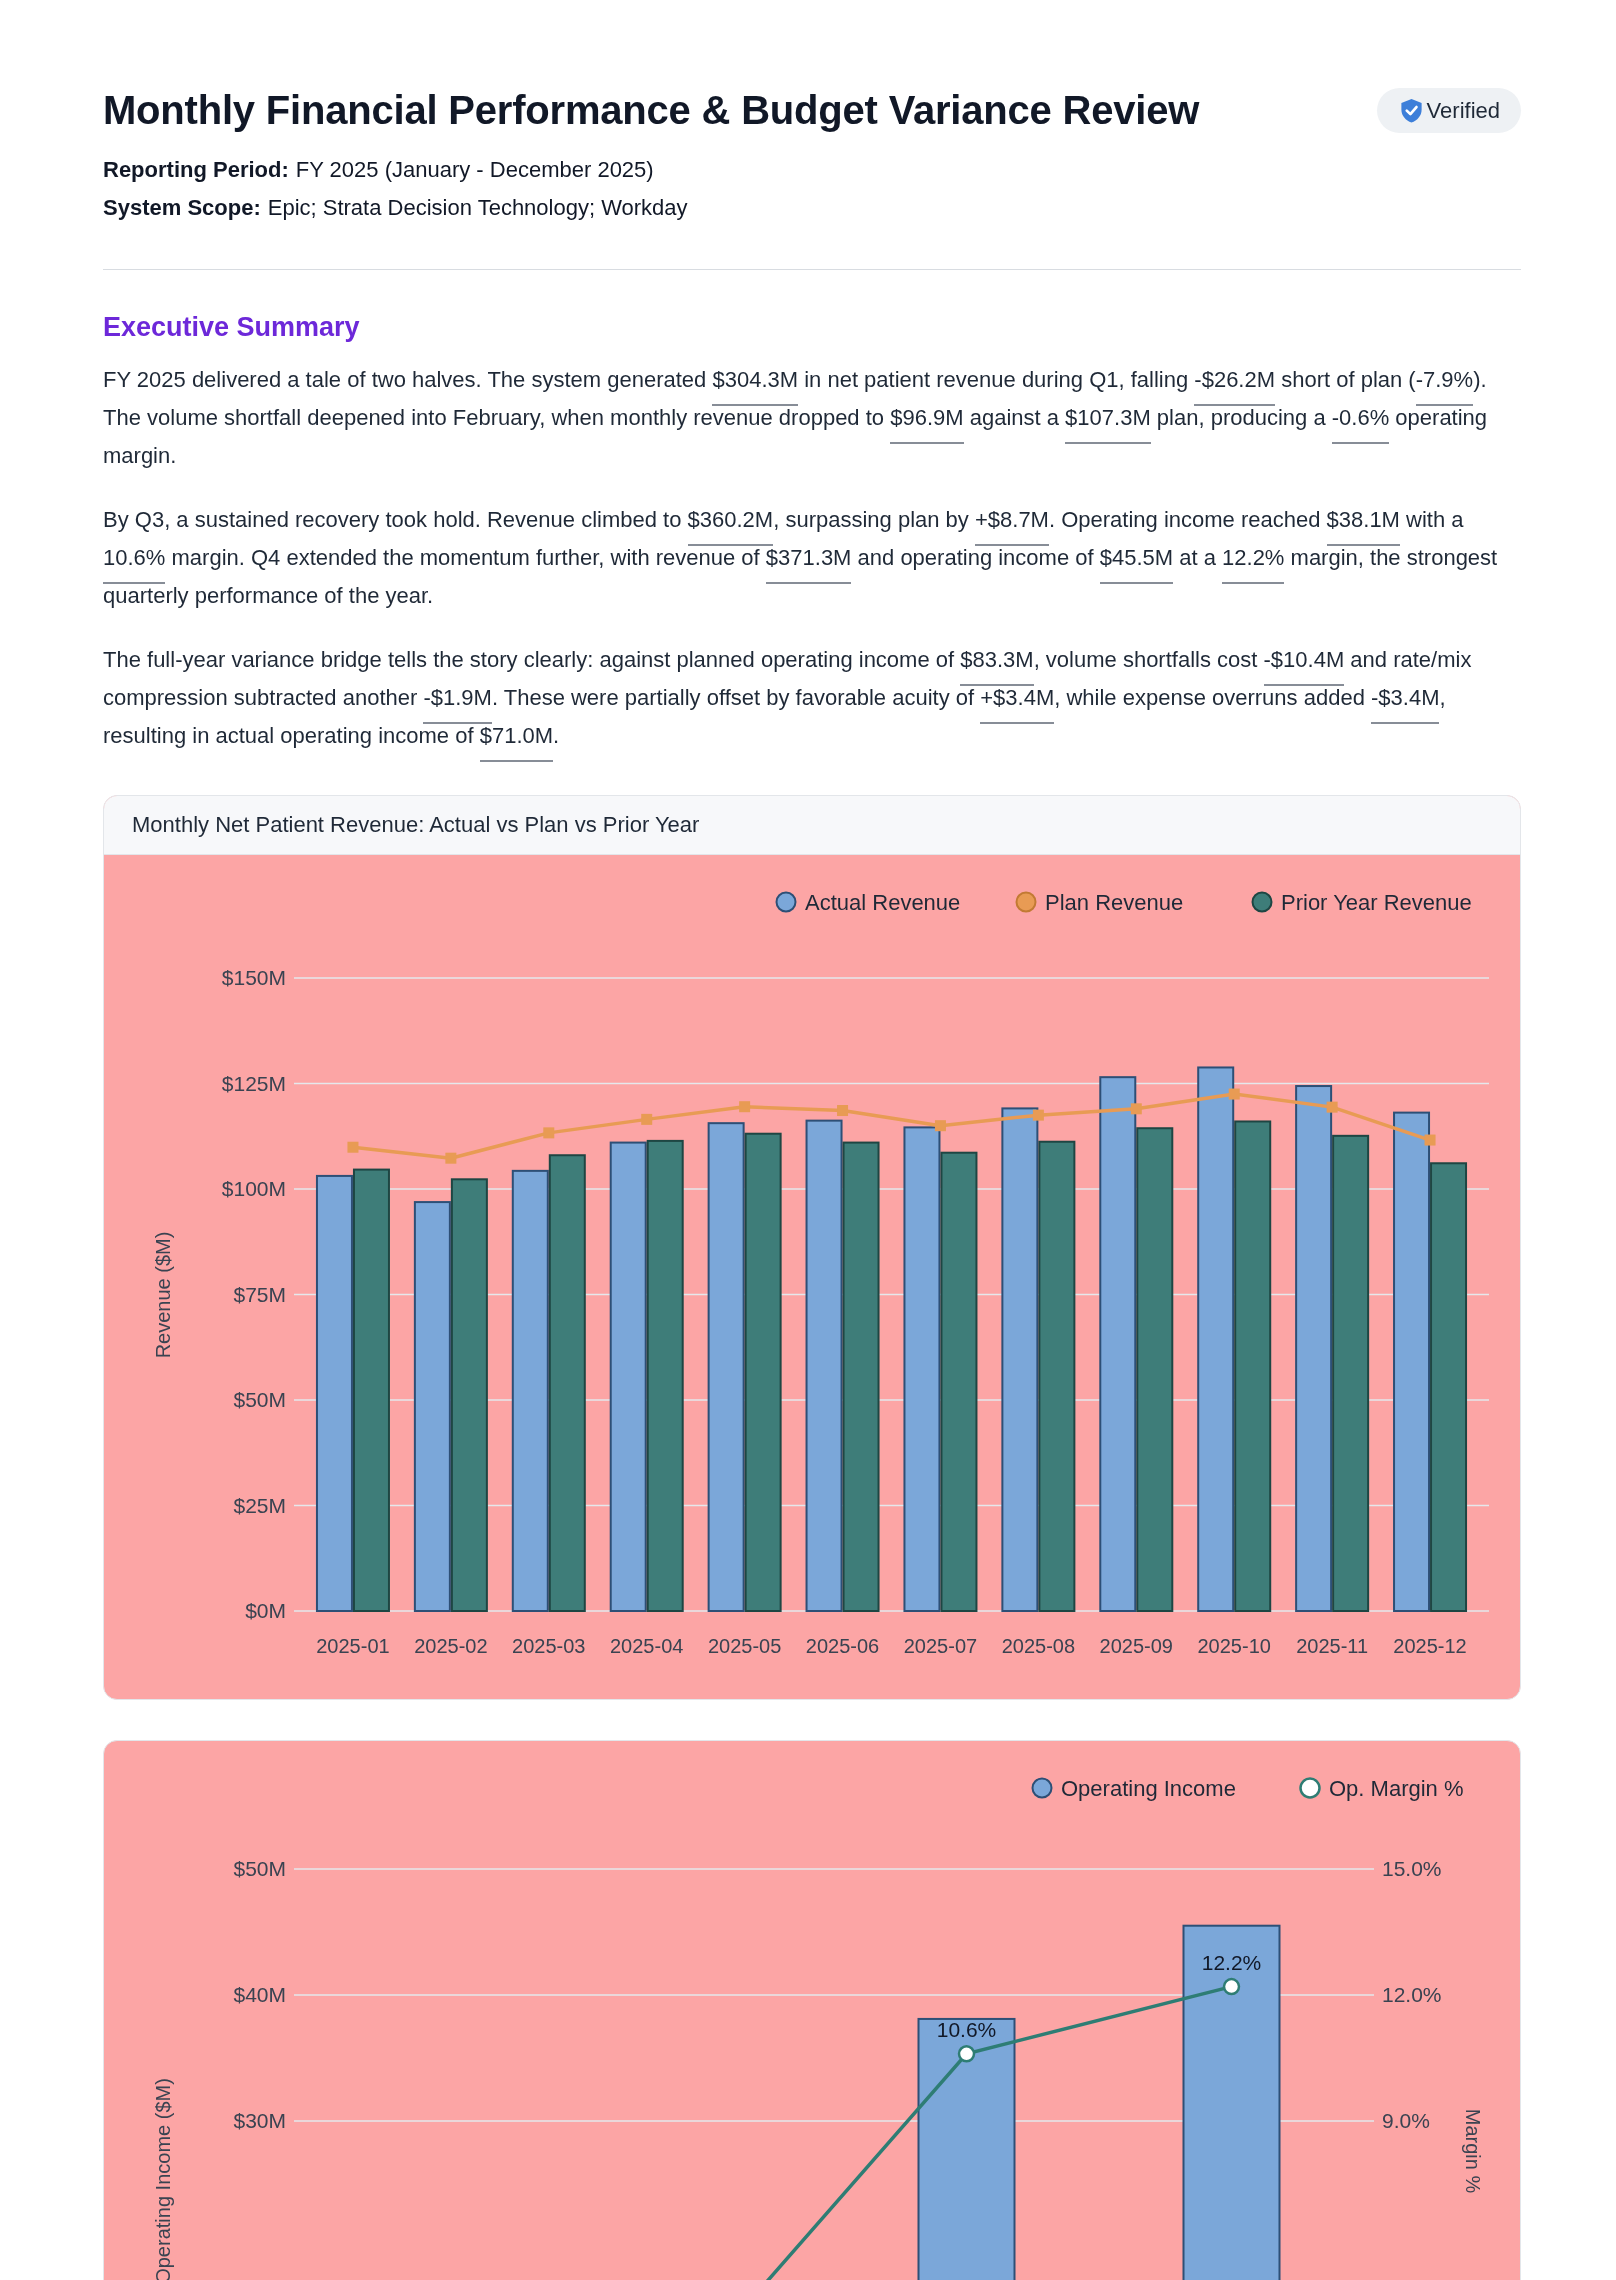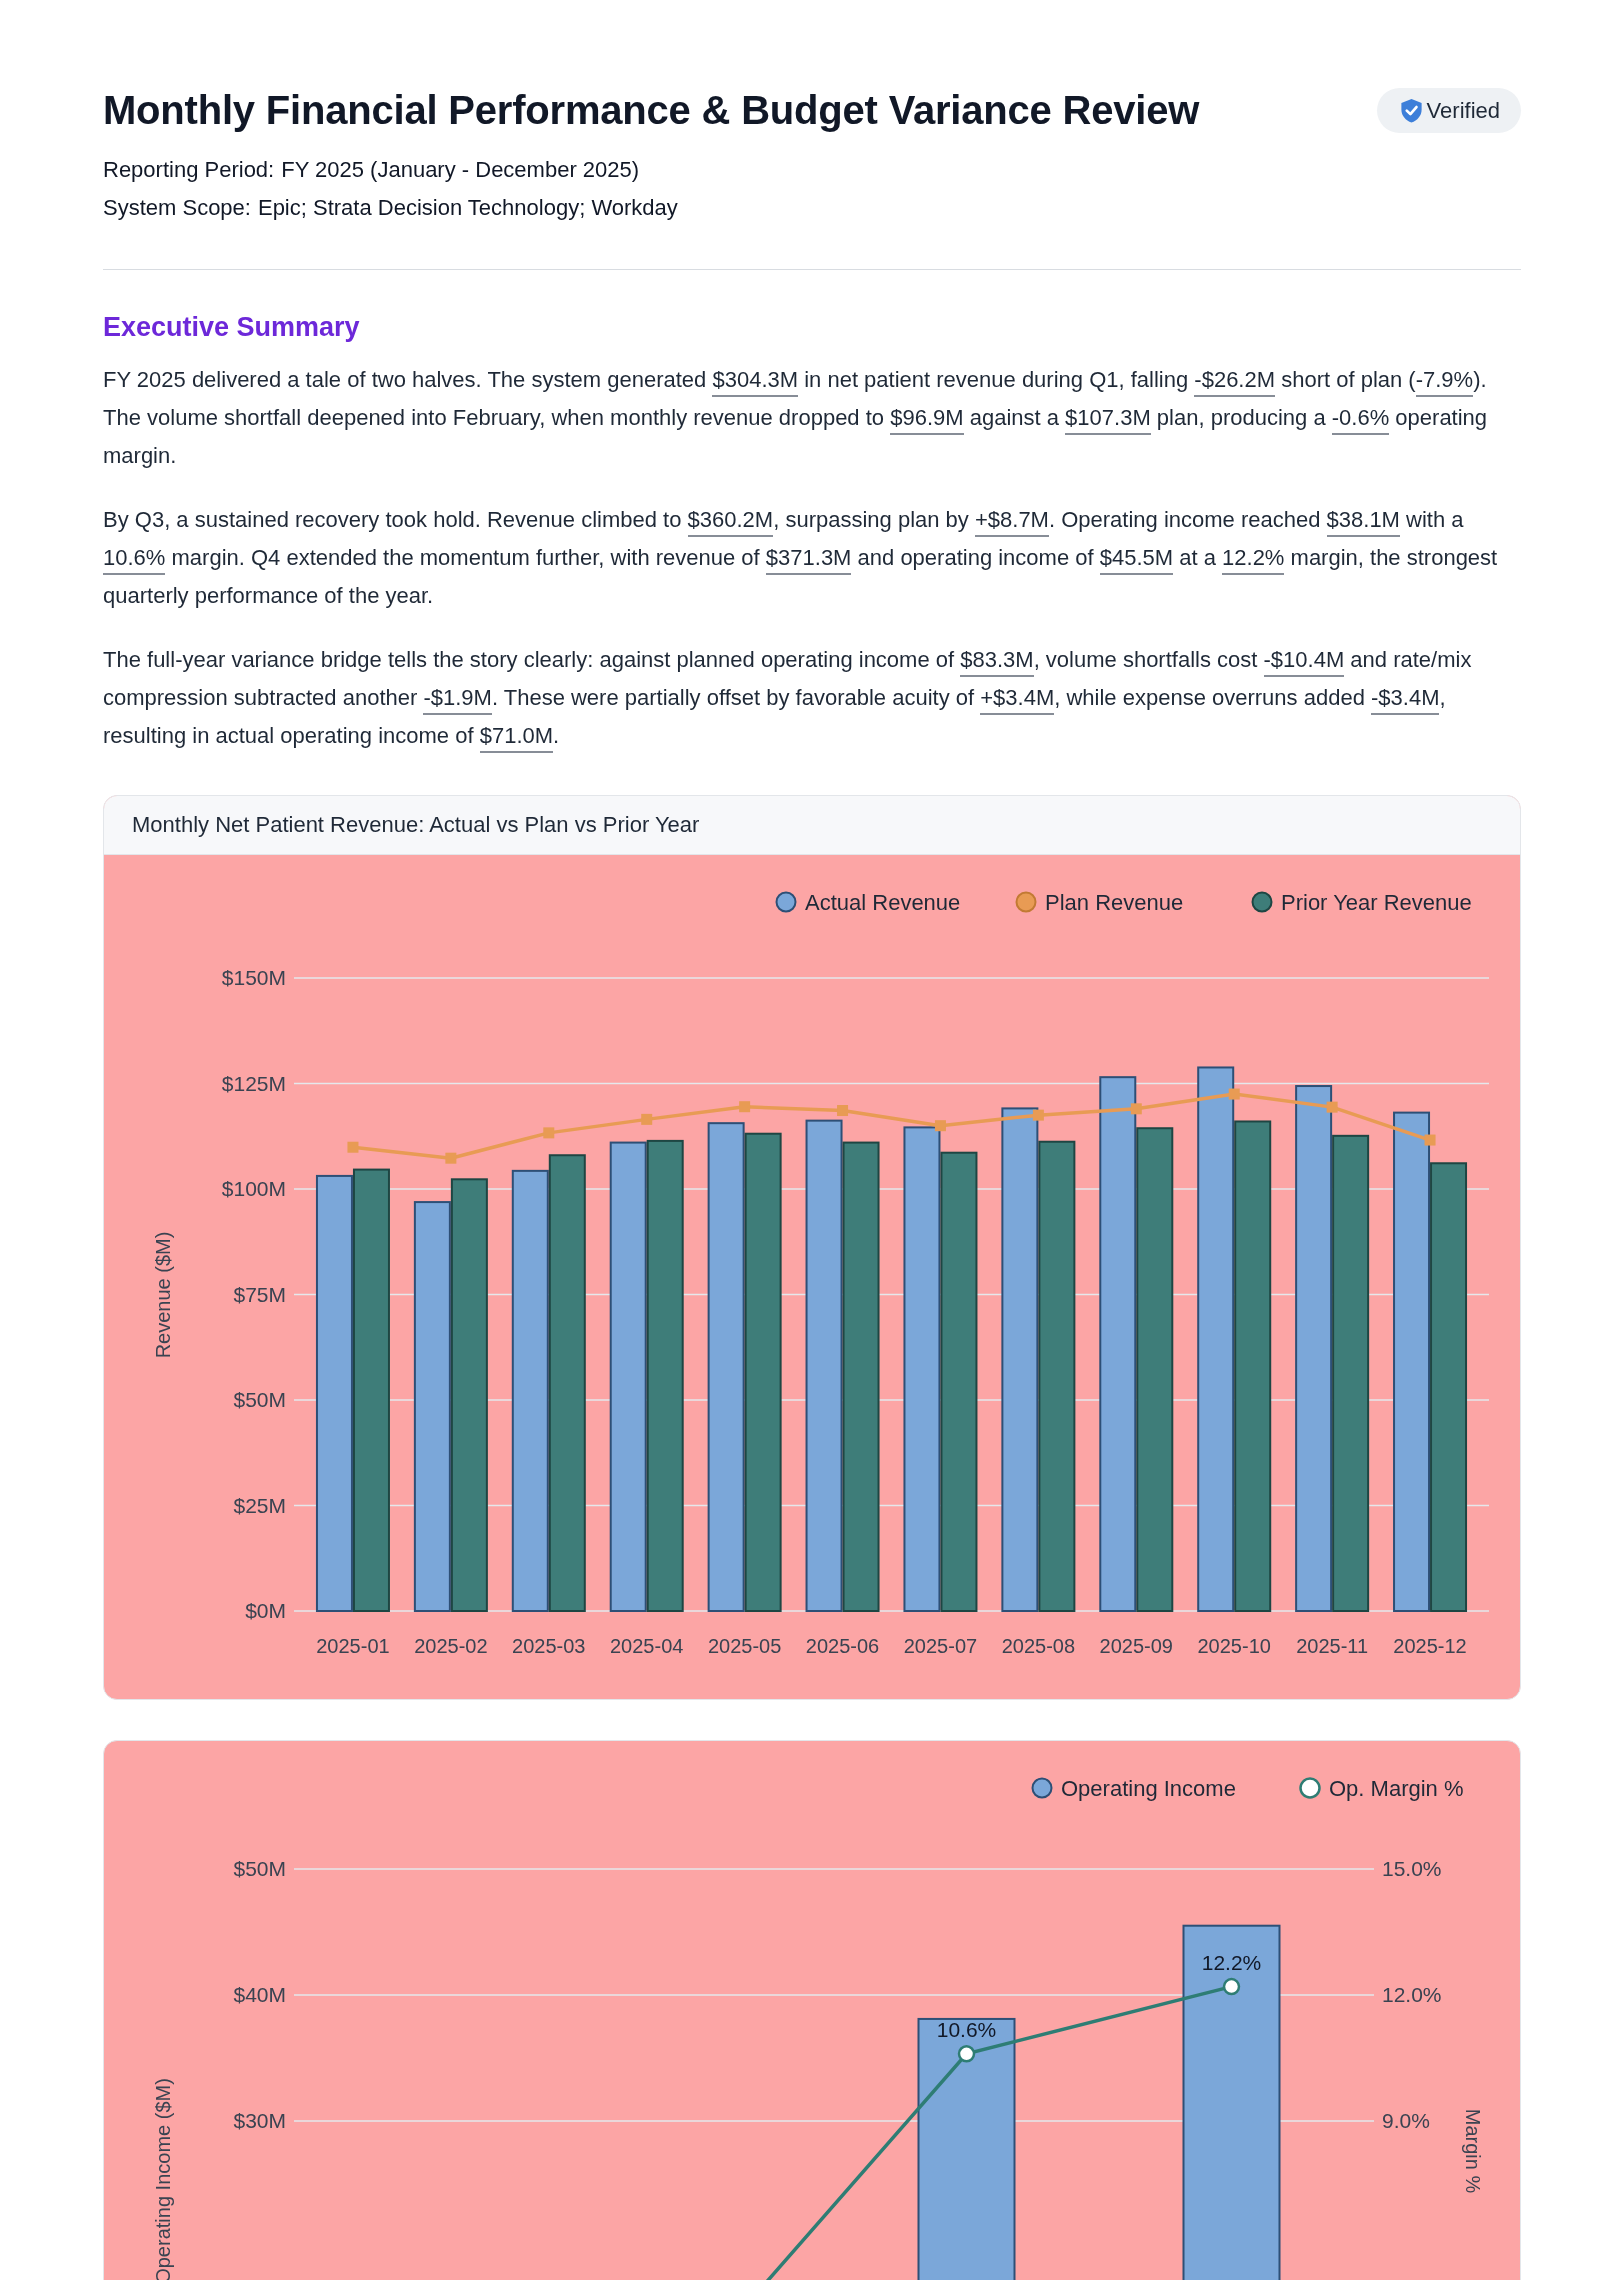"Reporting Period:" .meta .b { font-weight: 400 -> 700 }
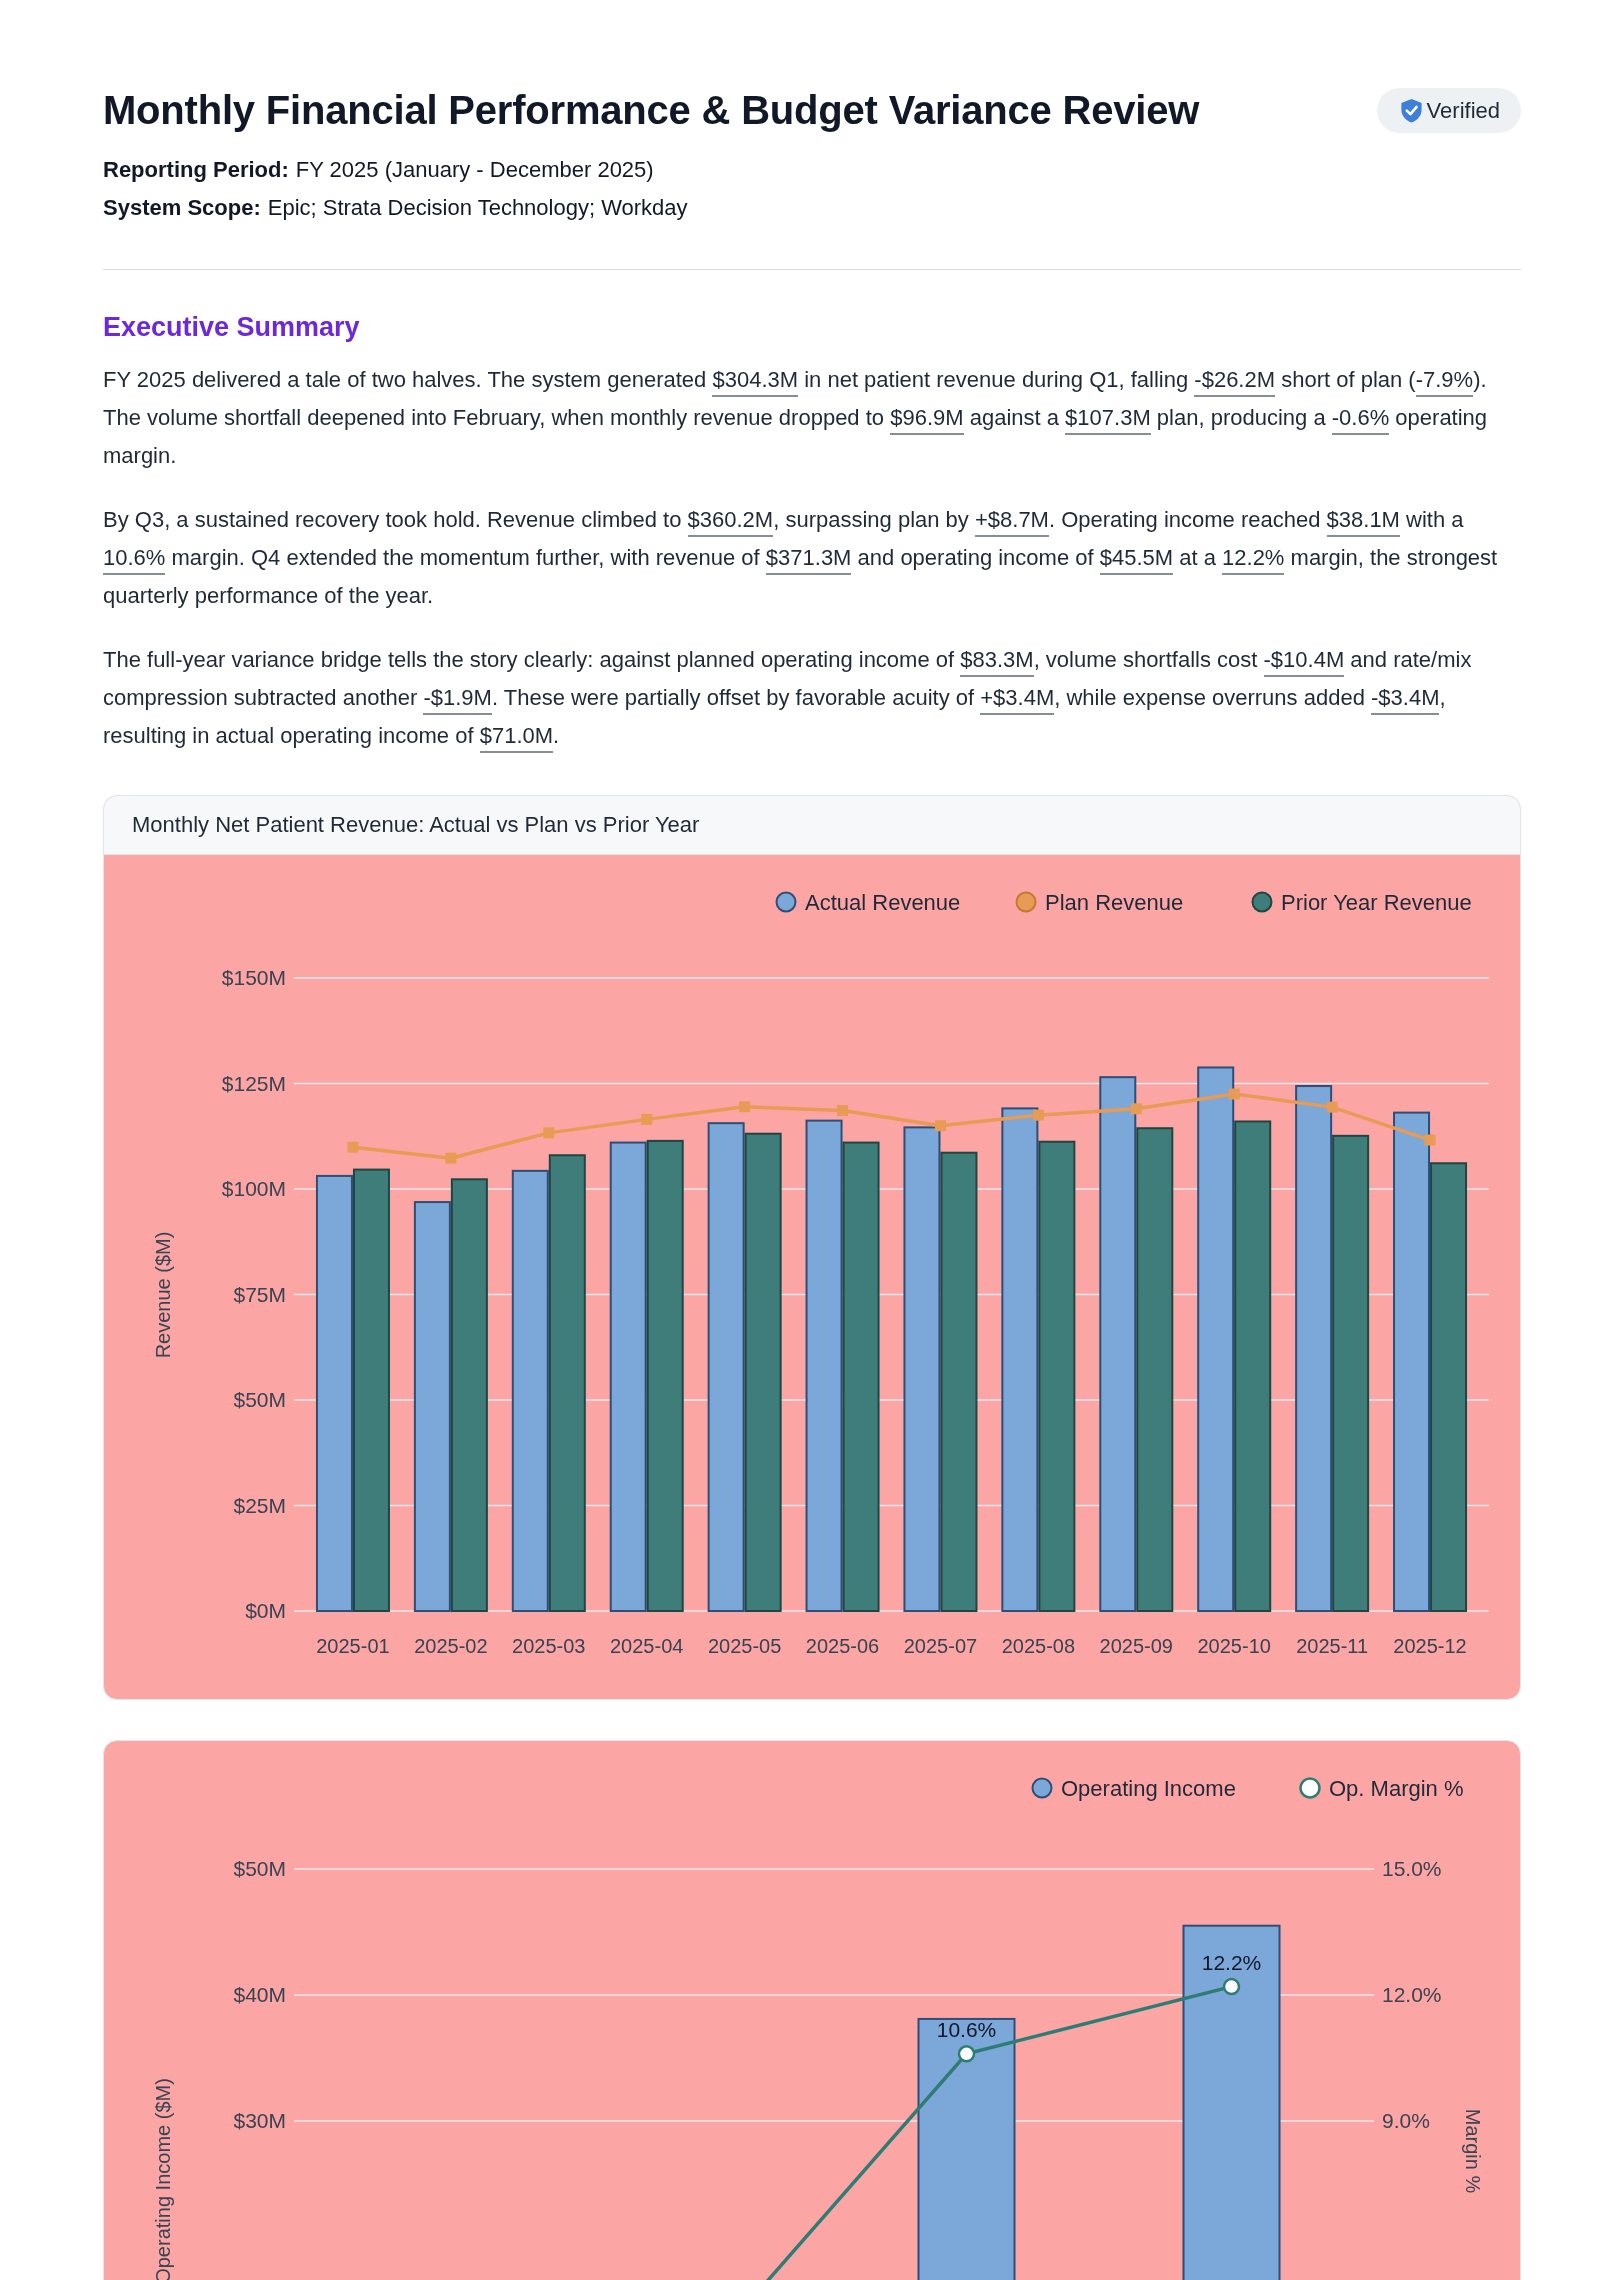"$304.3M" .metric { padding-bottom: 3px -> 12px }
